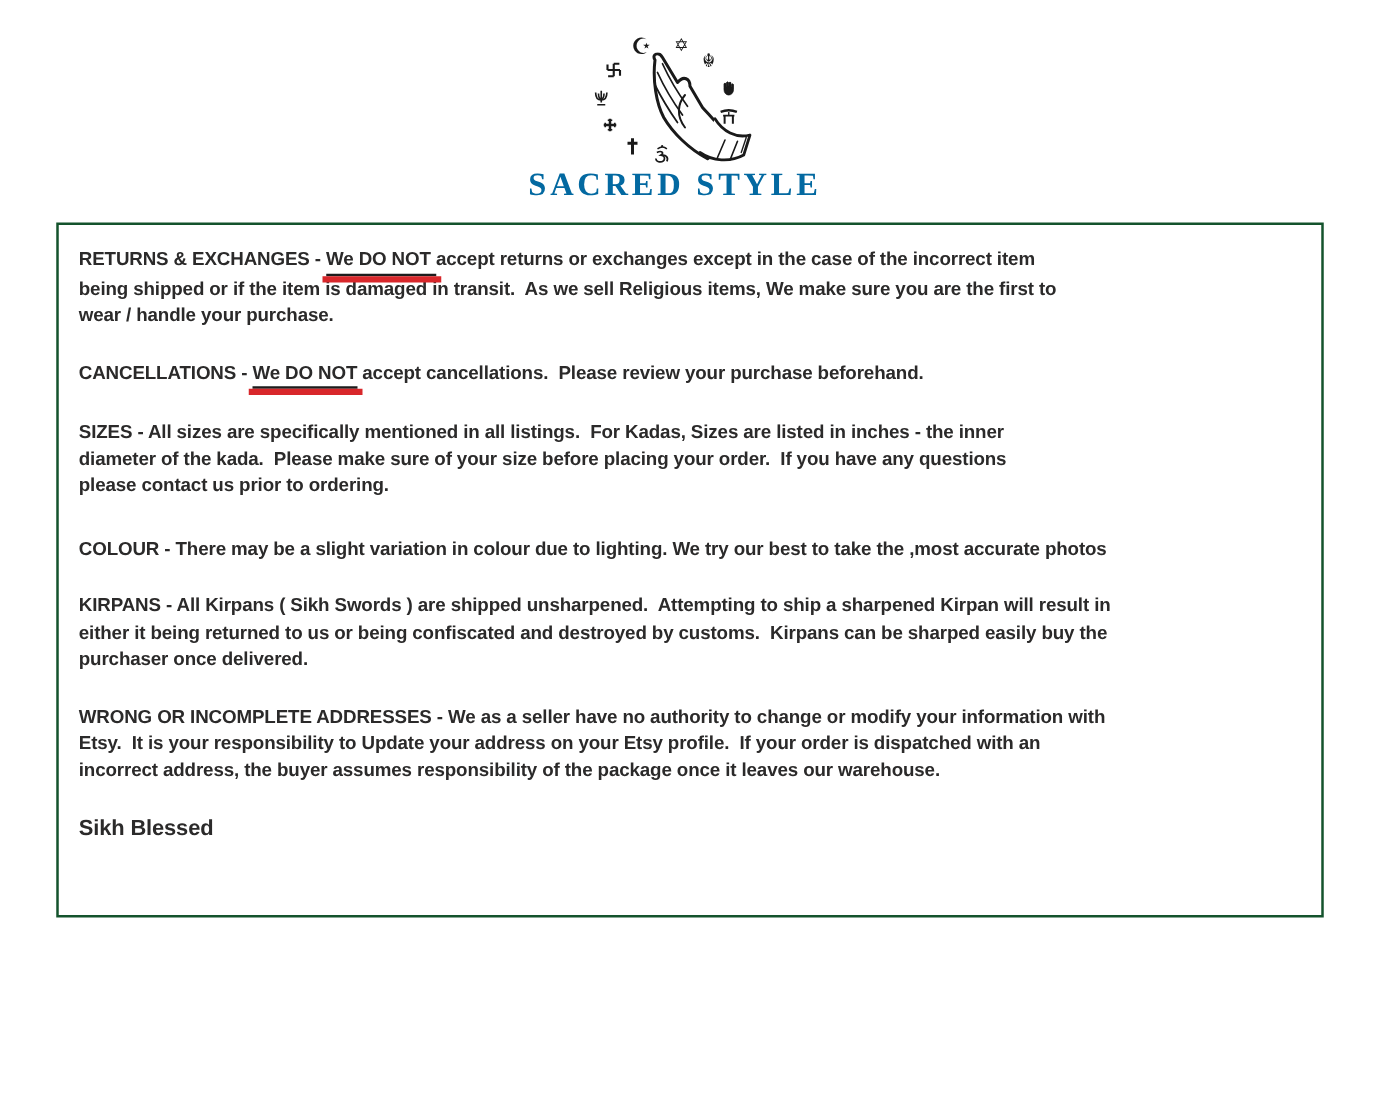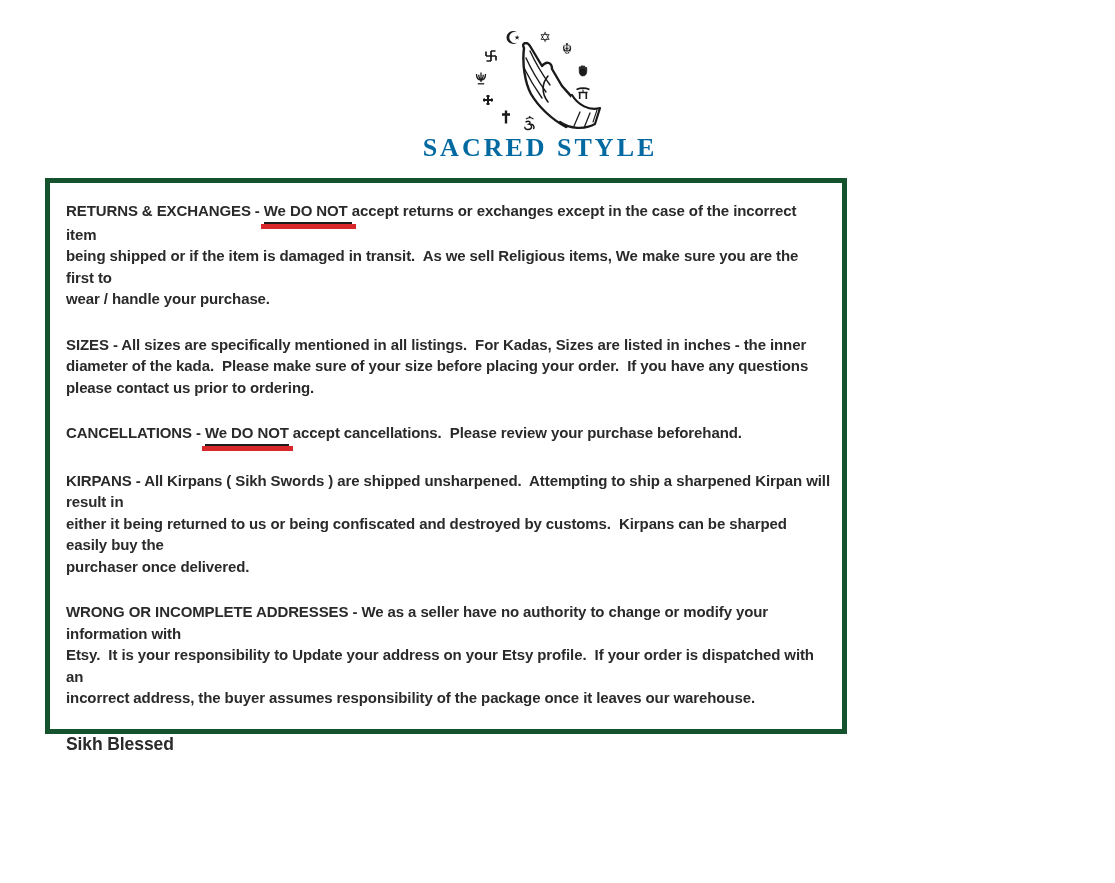"RETURNS & EXCHANGES - We" .policy-box { border: 5px solid #14532d -> 2px solid #14532d; width: 802px -> 1014px }
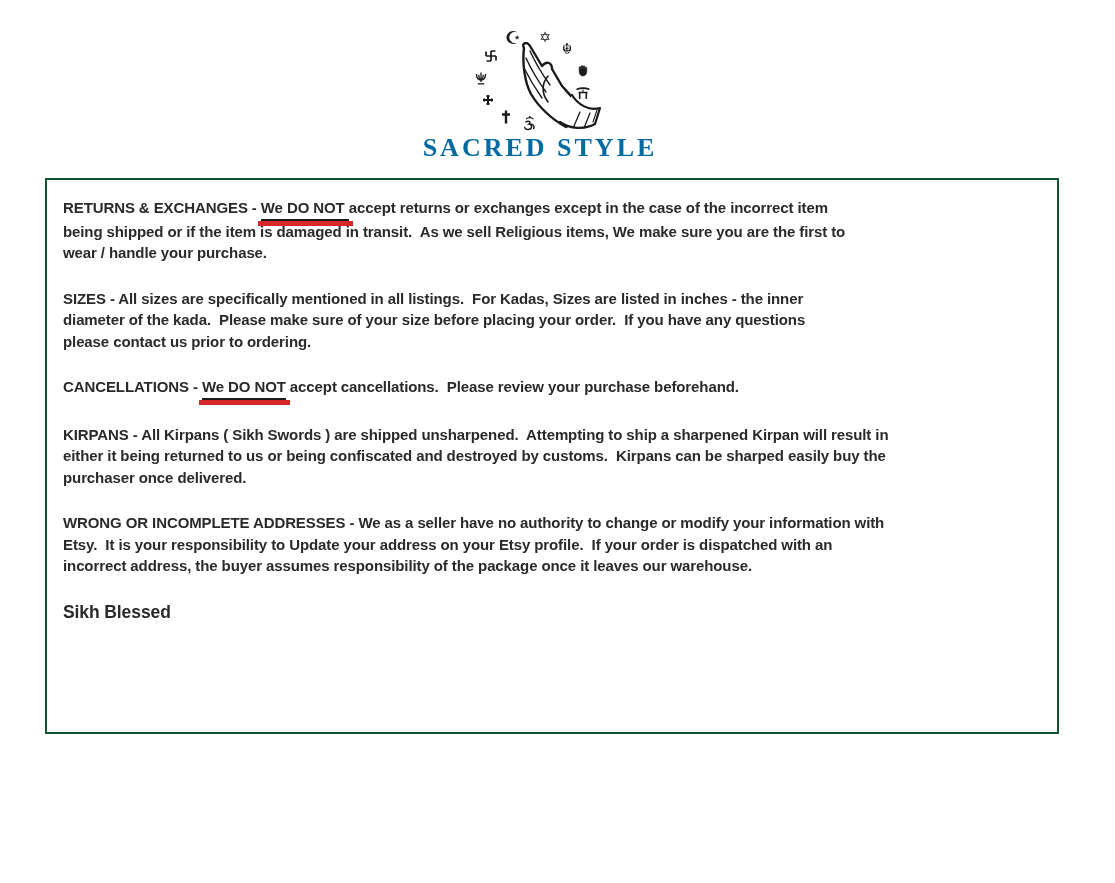"SIZES - All sizes are" p.para { order: before "CANCELLATIONS - We DO NOT" -> after "CANCELLATIONS - We DO NOT" }
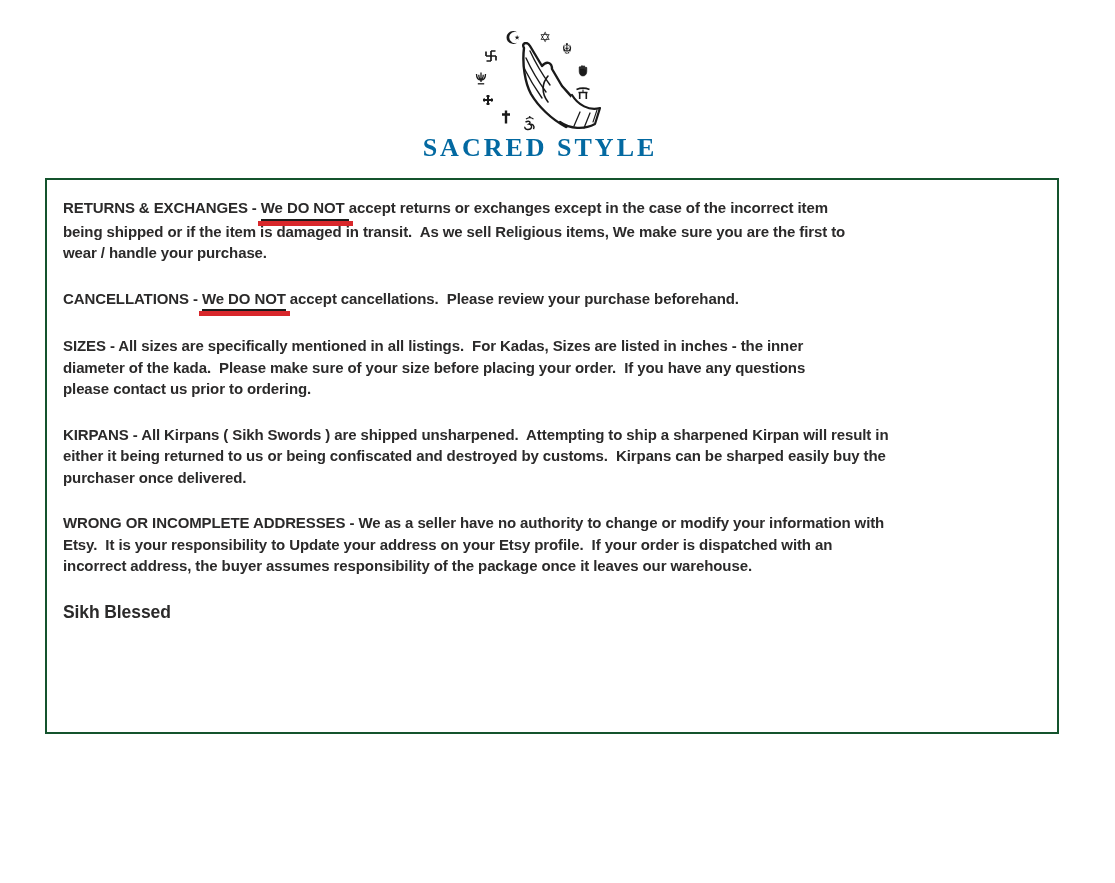"COLOUR - There may be" p.para { html: none -> <p>COLOUR - There may be a slight variation in colour due to lighting. We try our best to take the ,most accurate photos</p> }
